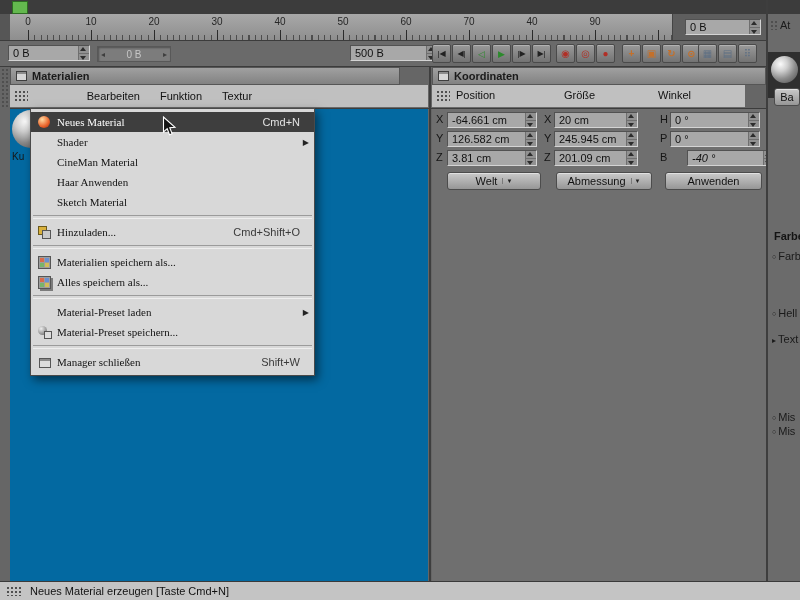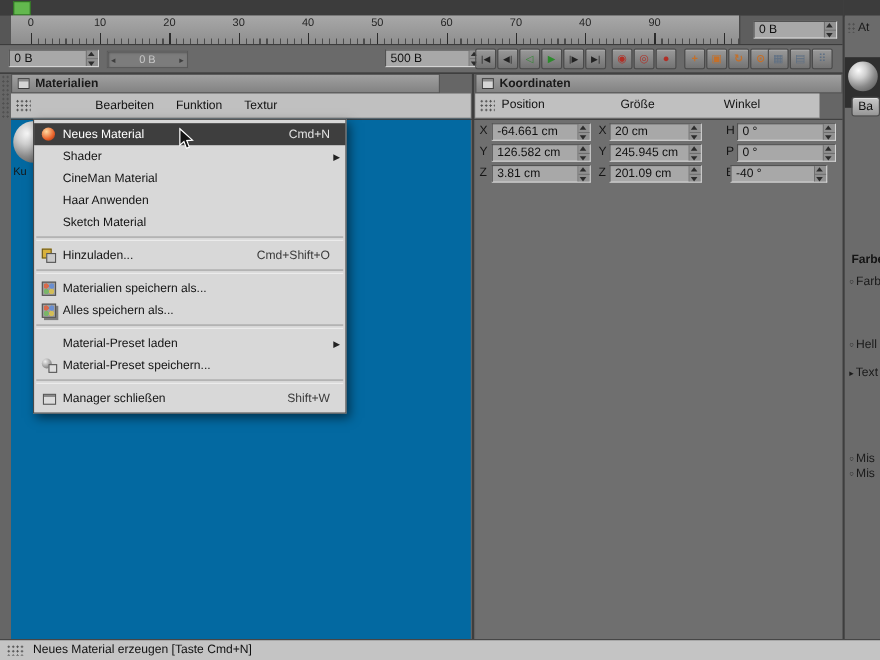"Neues Material" .mi-label { font-family: none -> Liberation Serif, serif }
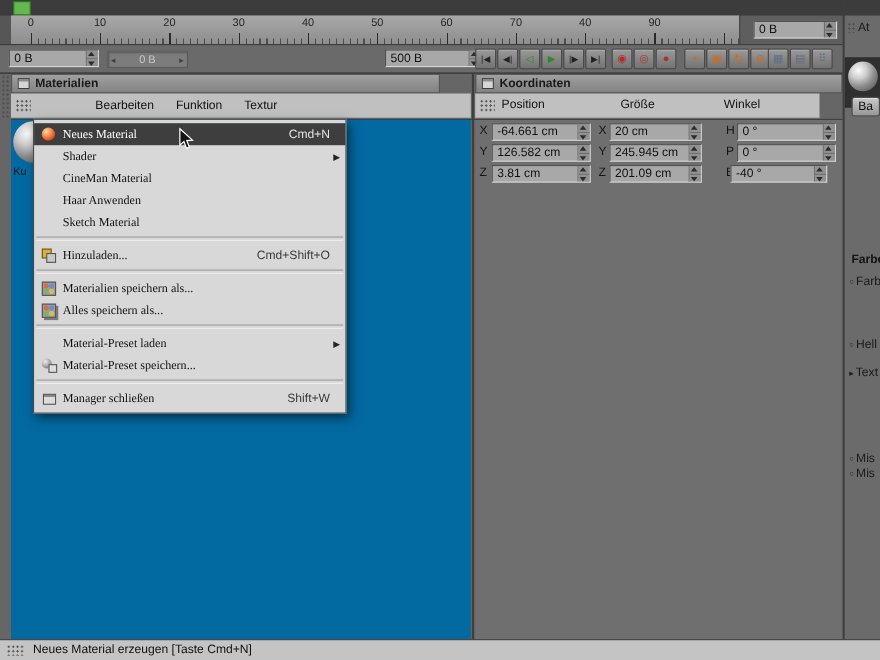"-40 °" div.val-field { font-style: none -> italic; left: 232px -> 255px }
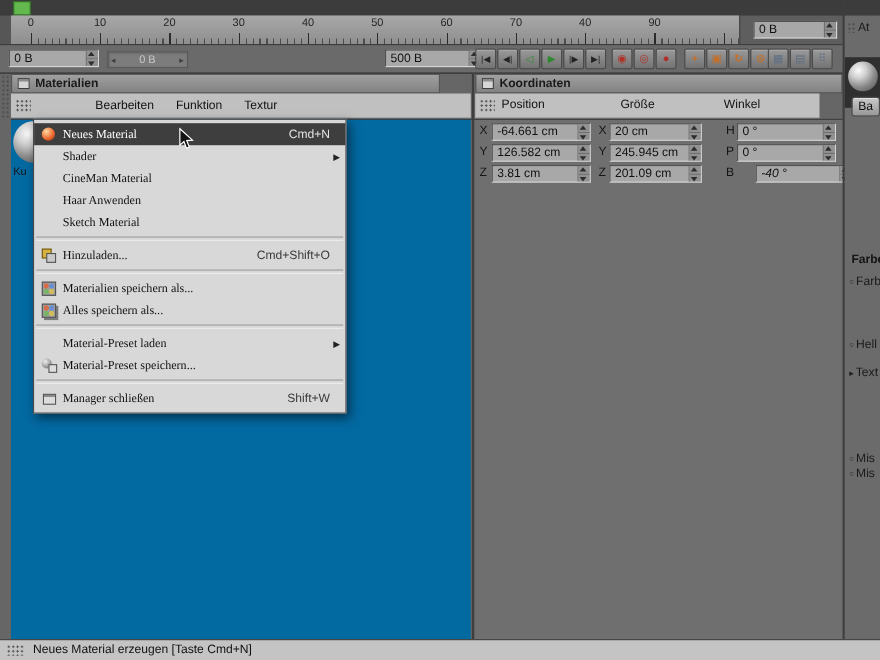"Welt" div.coord-buttons { html: none -> <div> <div> <span>Welt</span> <span>▼</span> </div> <div> <span>Abmessung</span> <span>▼</span> </div> <div> <span>Anwenden</span> </div> </div> }
